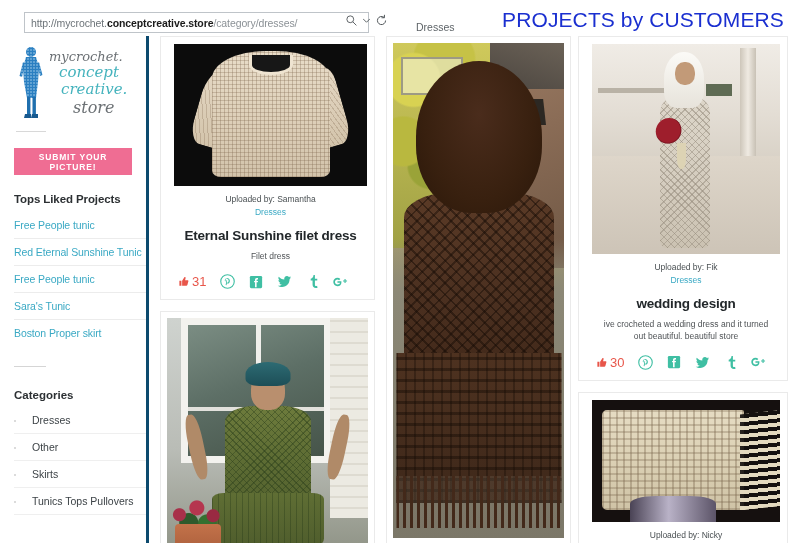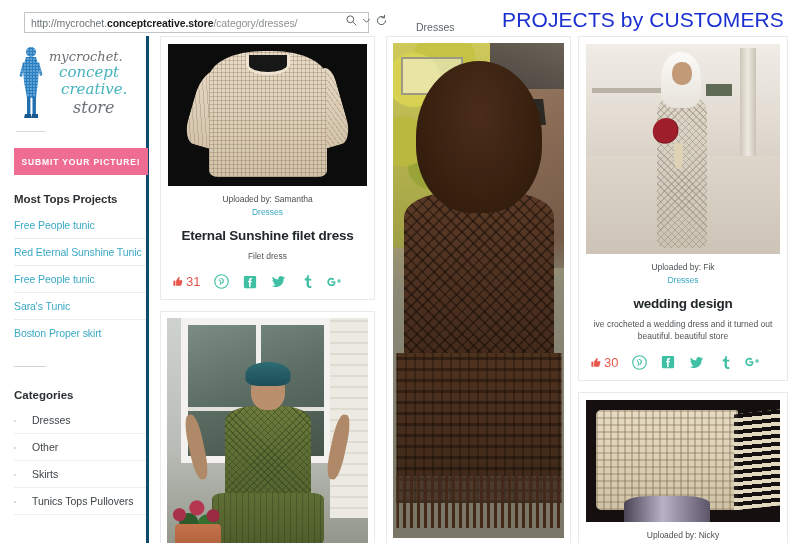"SUBMIT YOUR PICTURE!" .submit-btn { width: 134px -> 118px }
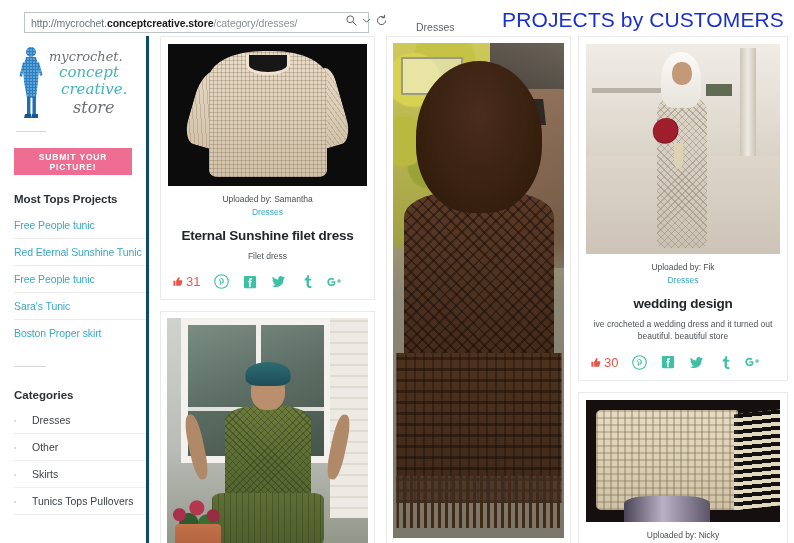"Most Tops Projects" div.side-heading { text: Most Tops -> Tops Liked }
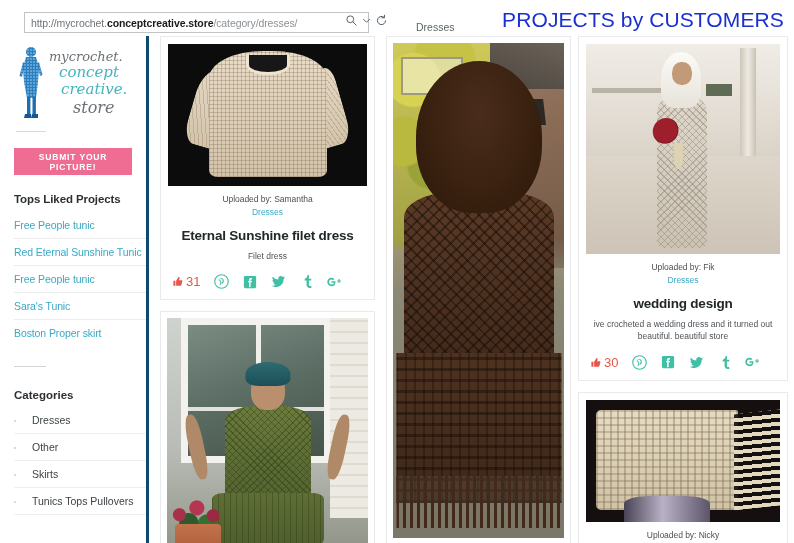"Uploaded by: Samantha" .card { padding: 7px 7px 8px 7px -> 7px 7px 8px 13px }
